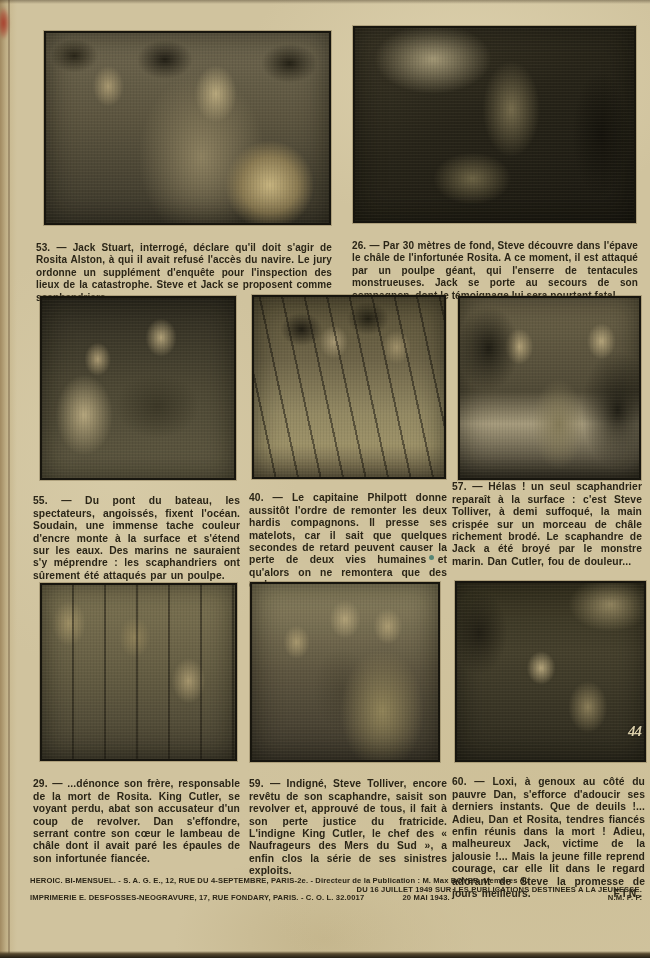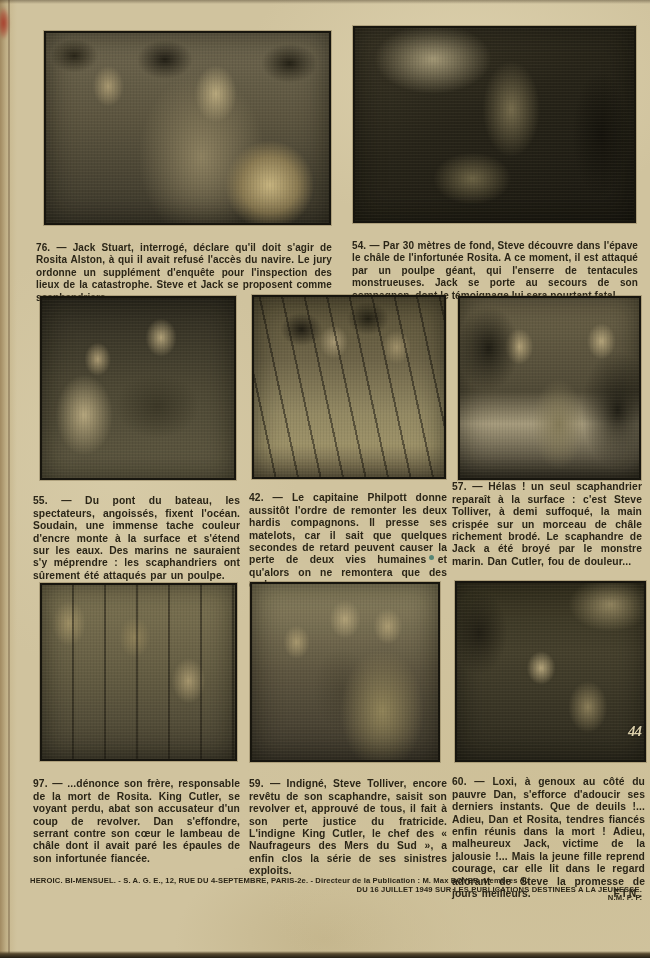"76." span.num { text: 76 -> 53 }
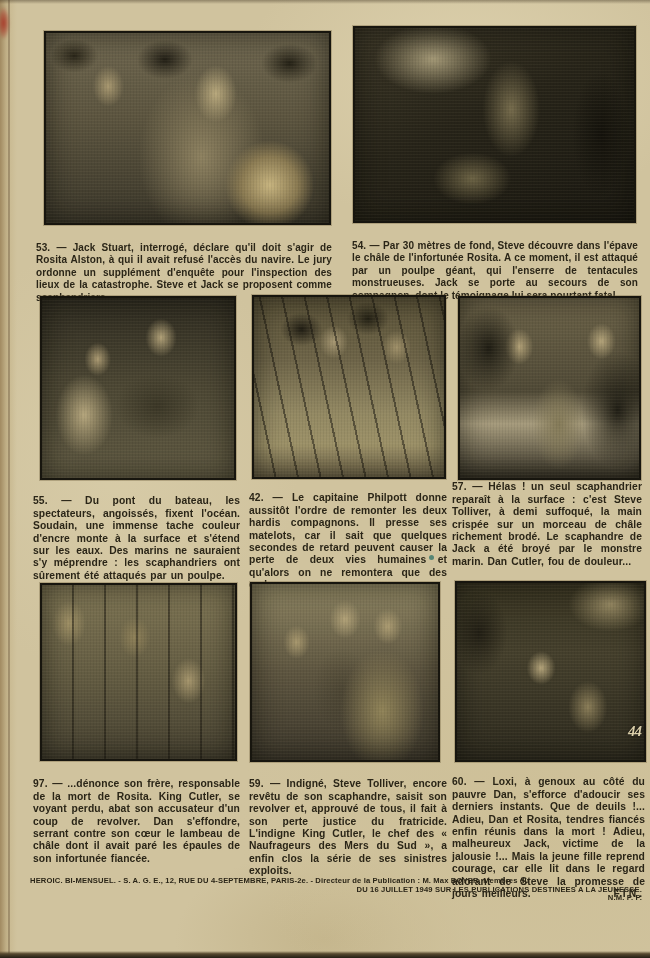"54." span.num { text: 54 -> 26 }
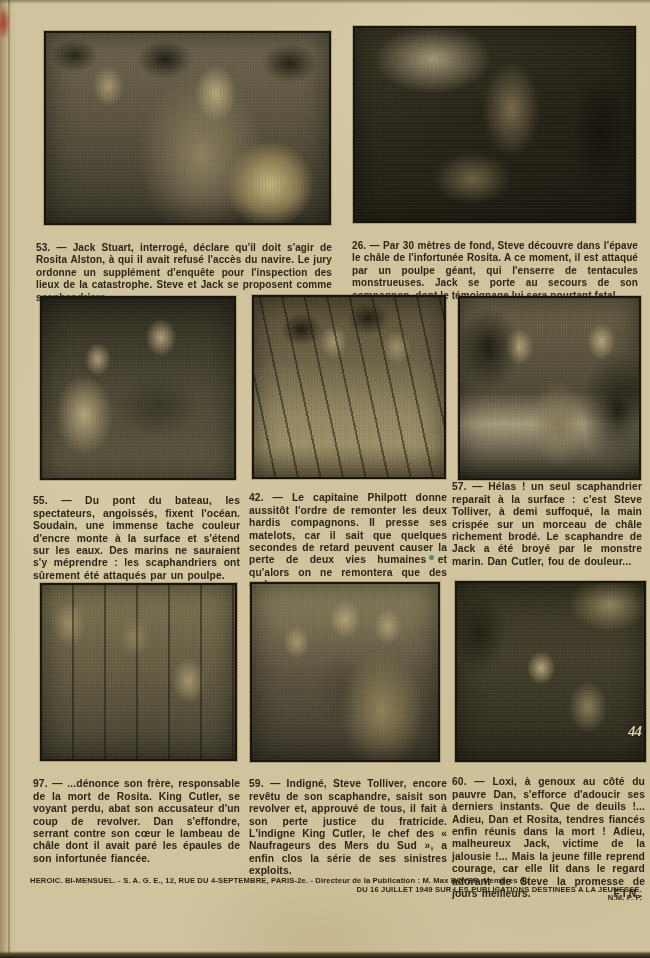"42." span.num { text: 42 -> 40 }
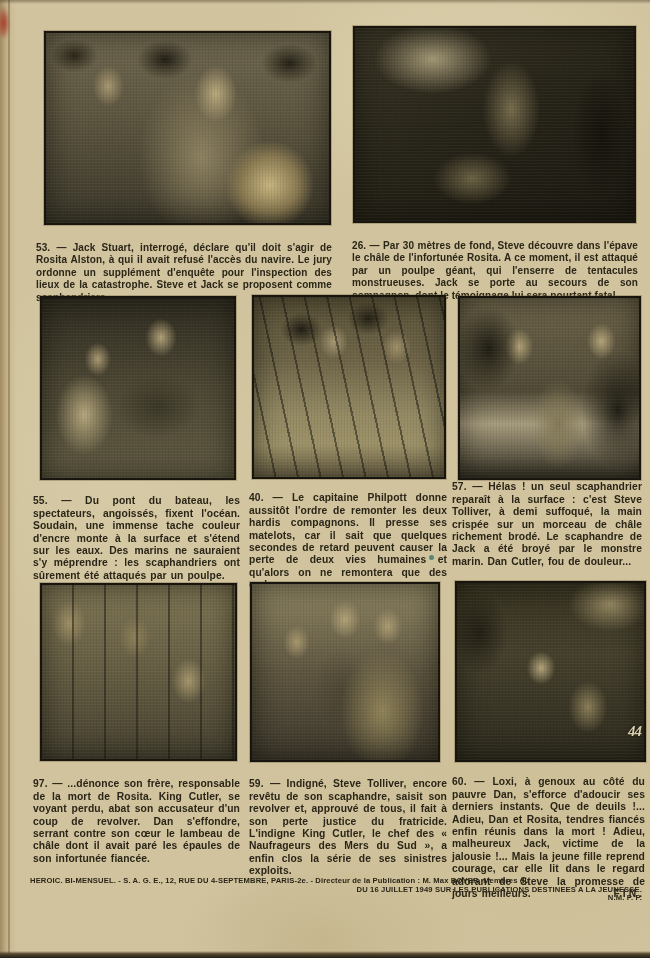"97." span.num { text: 97 -> 29 }
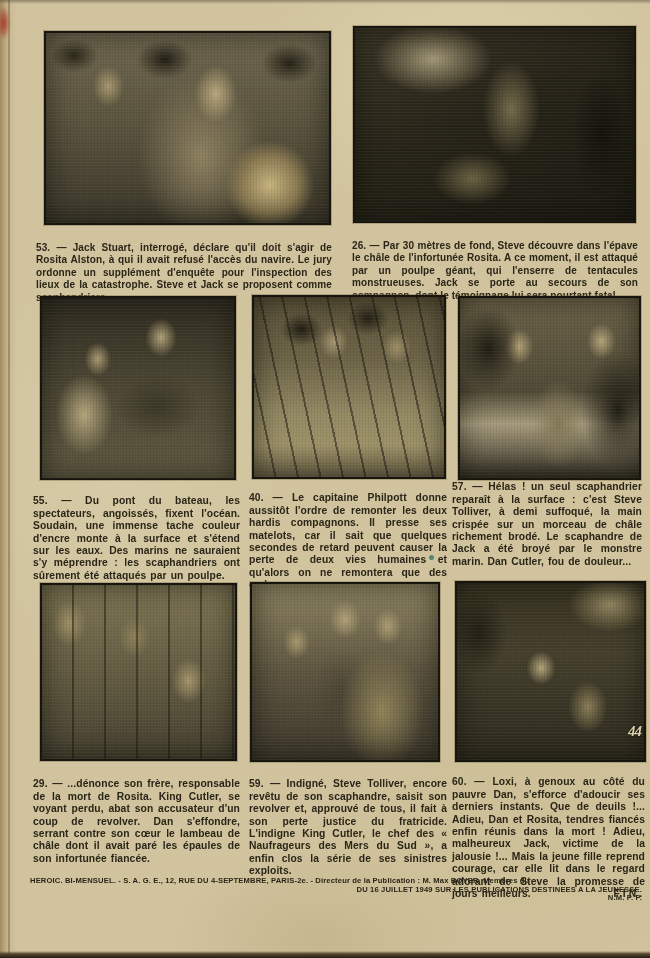"IMPRIMERIE E. DESFOSSES-NEOGRAVURE, 17," span { html: none -> <span>IMPRIMERIE E. DESFOSSES-NEOGRAVURE, 17, RUE FONDARY, PARIS. - C. O. L. 32.0017</span> }
